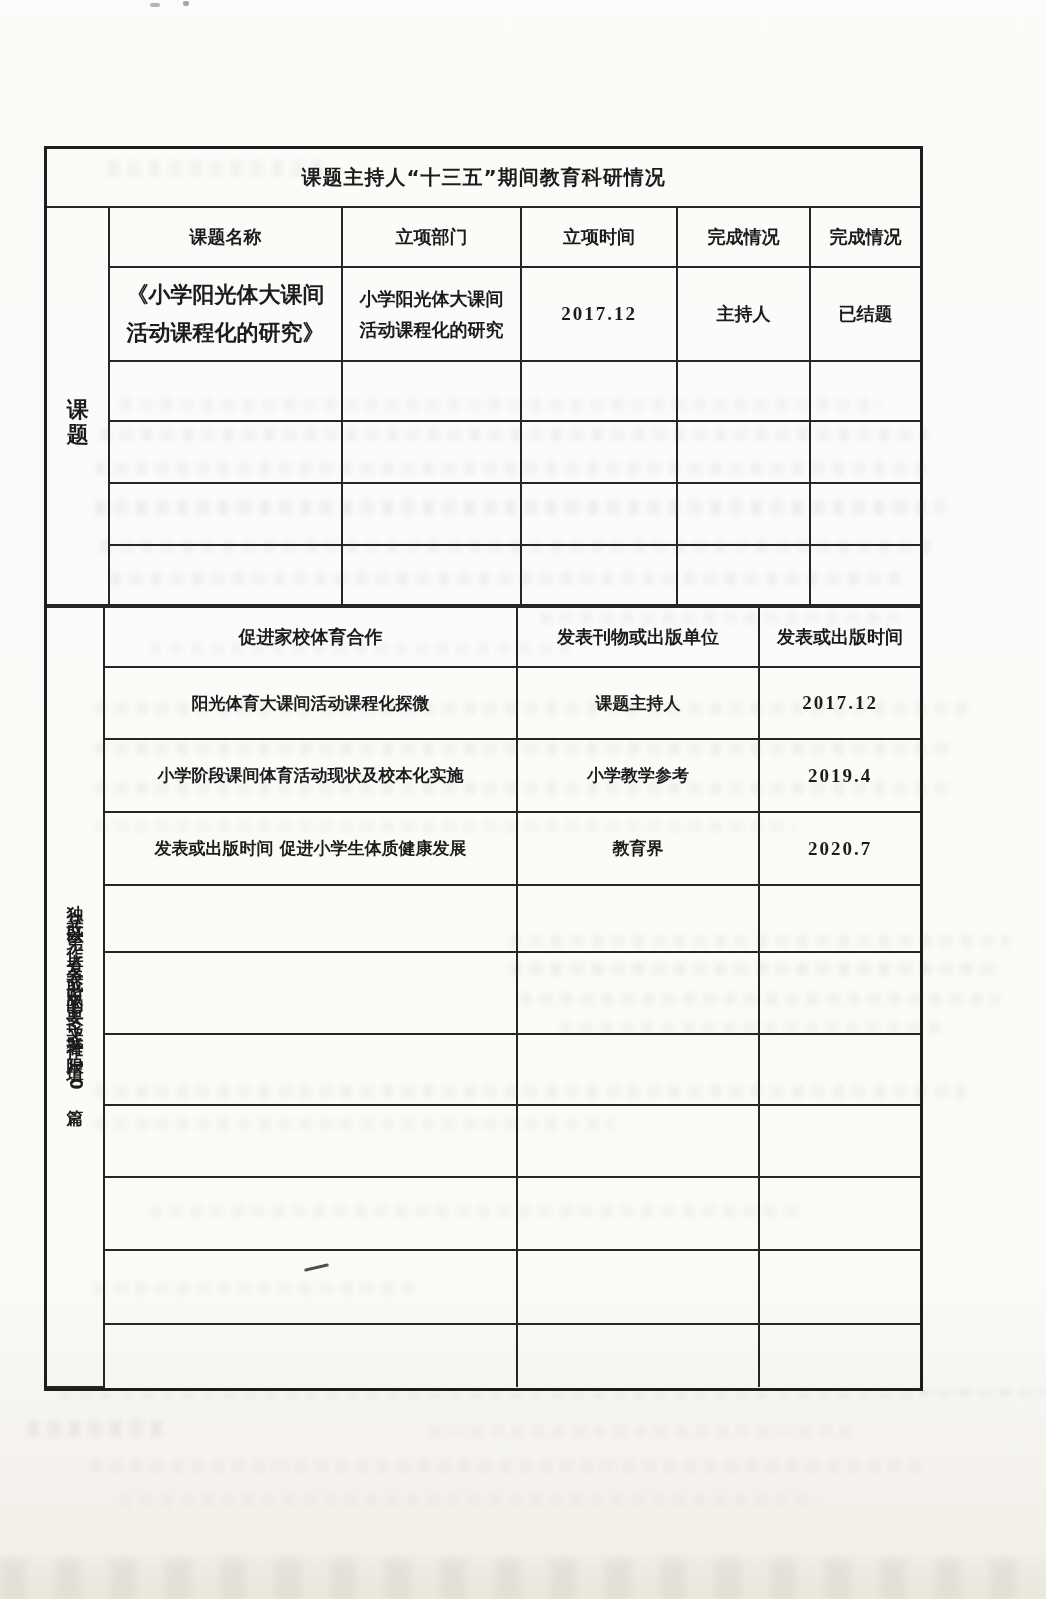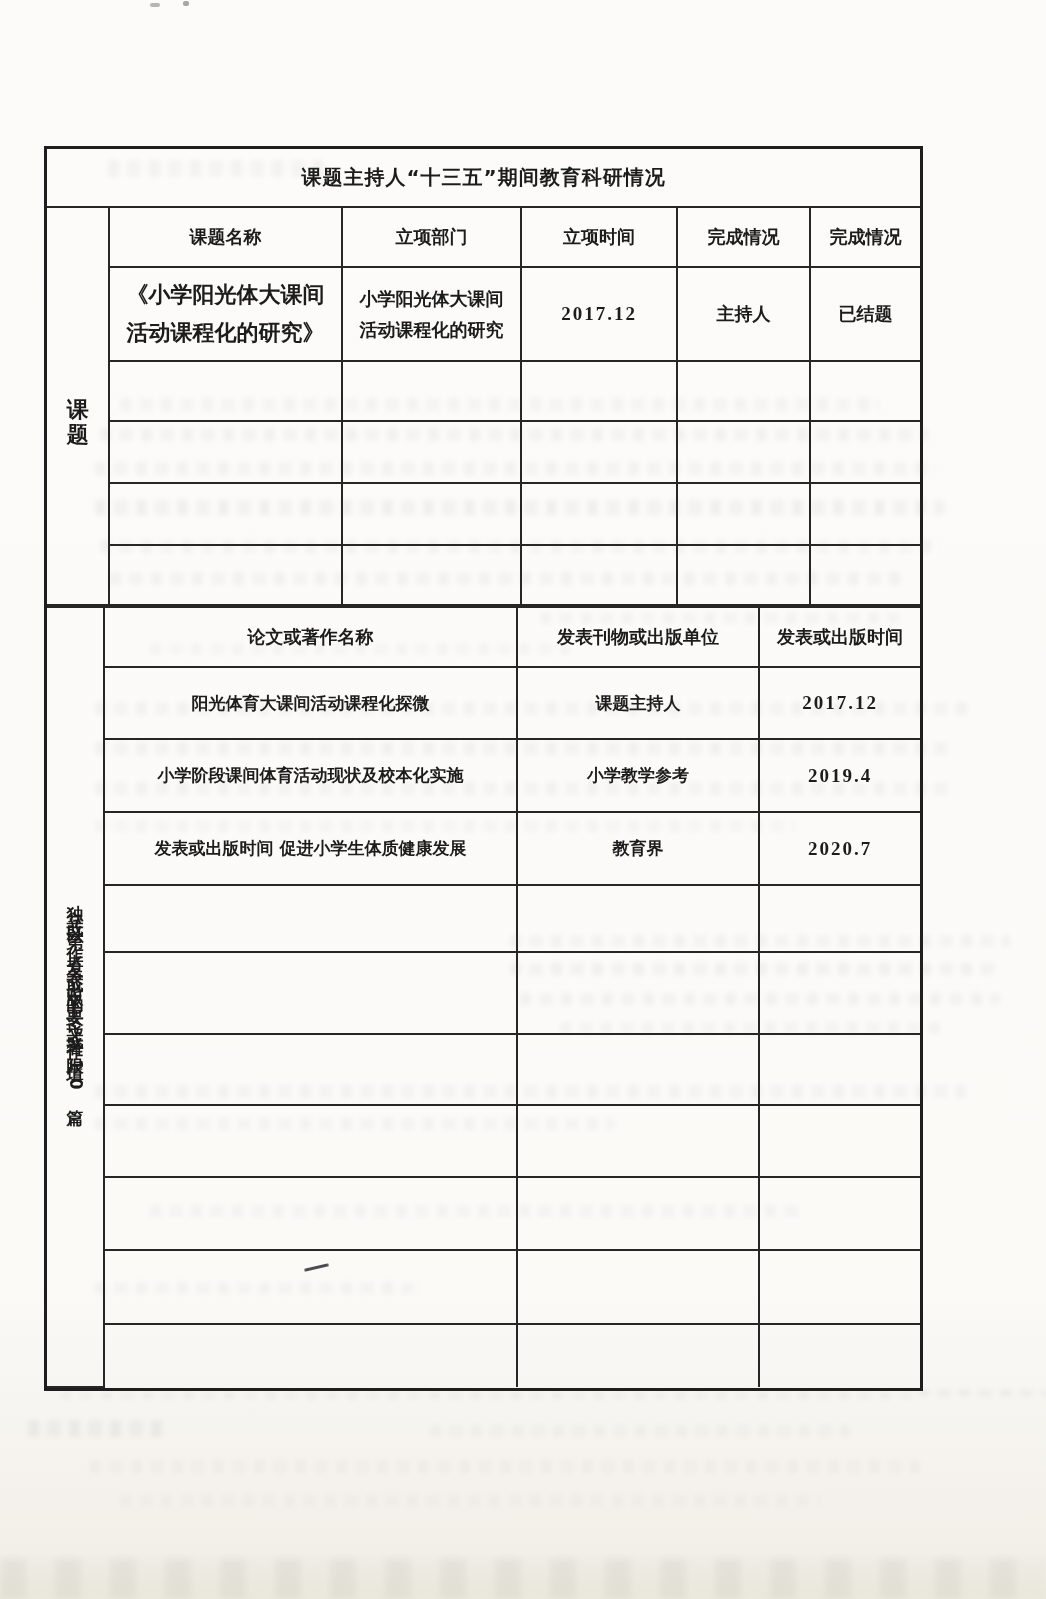"论文或著作名称" th { text: 论文或著作名称 -> 促进家校体育合作 }
